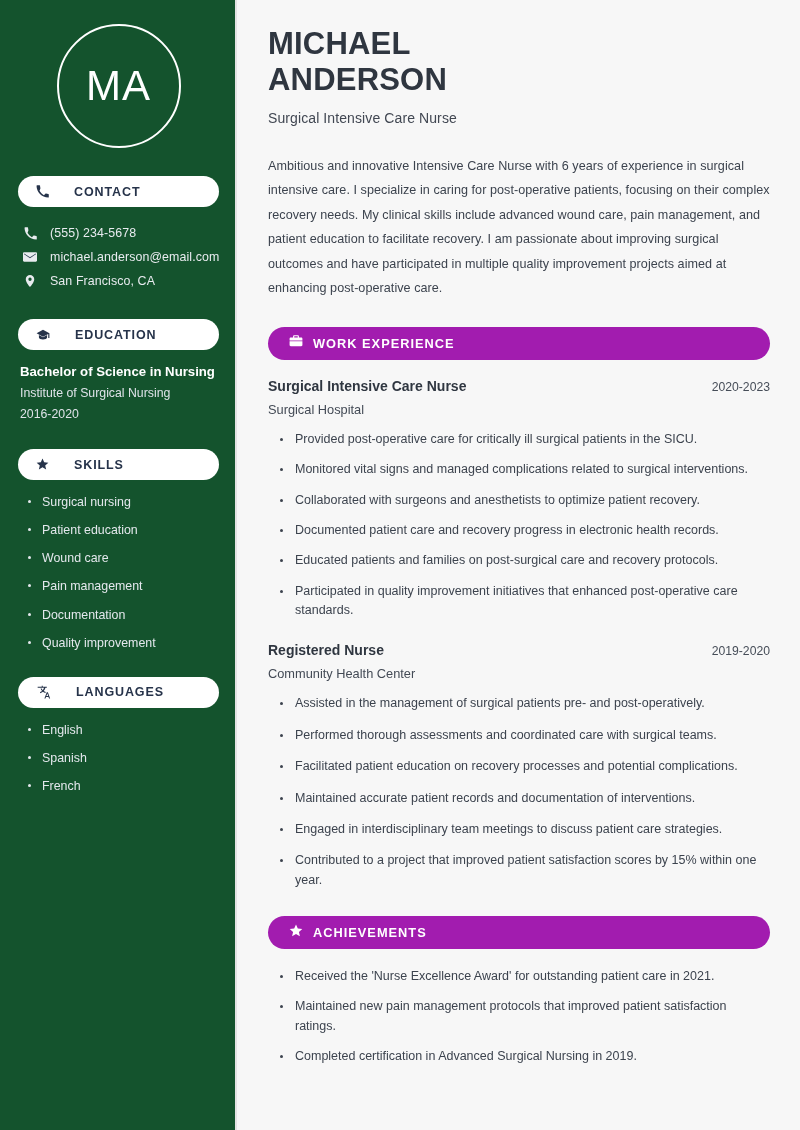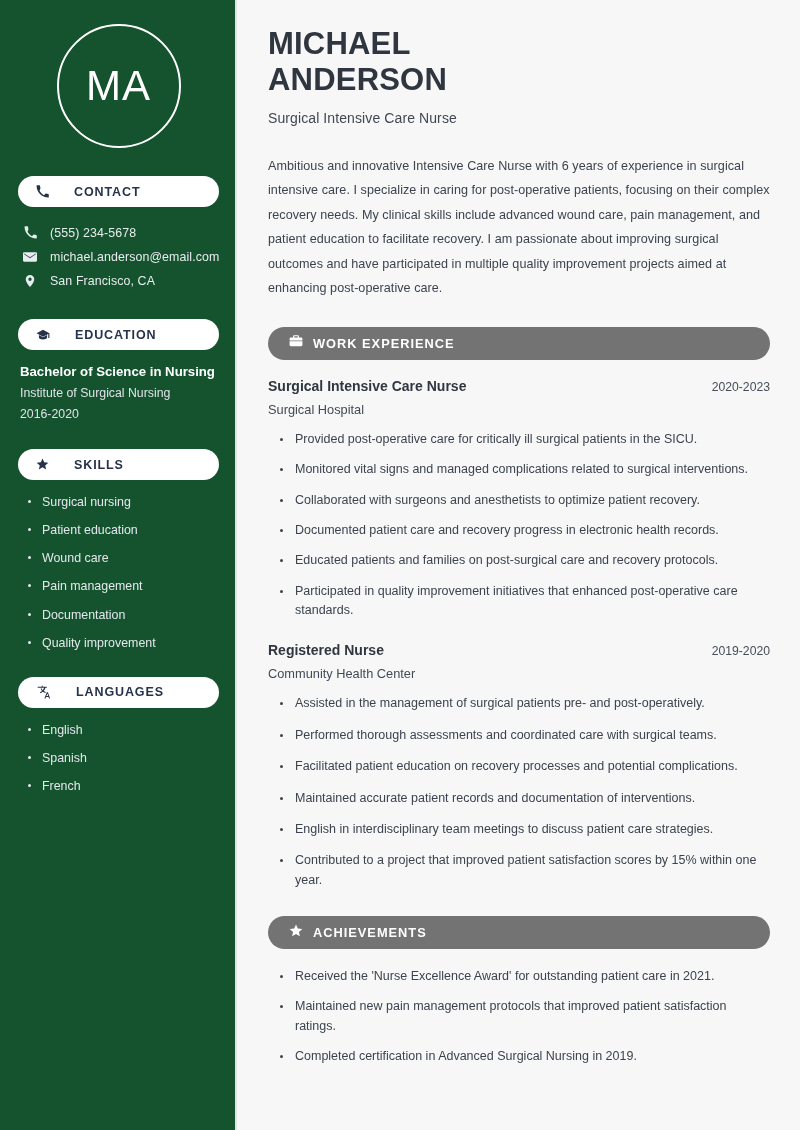"(555) 234-5678" .contact-row { align-items: flex-start -> flex-end }
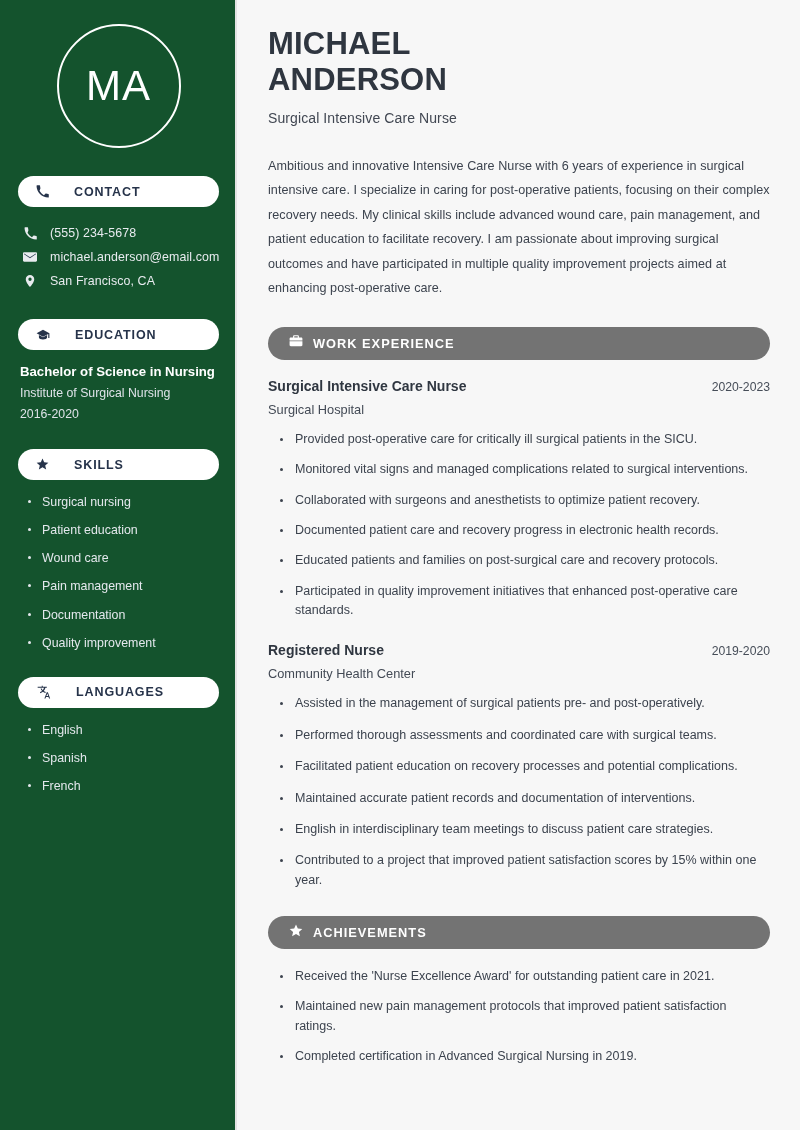"WORK EXPERIENCE" .sec-head { background: #737373 -> #a21caf }
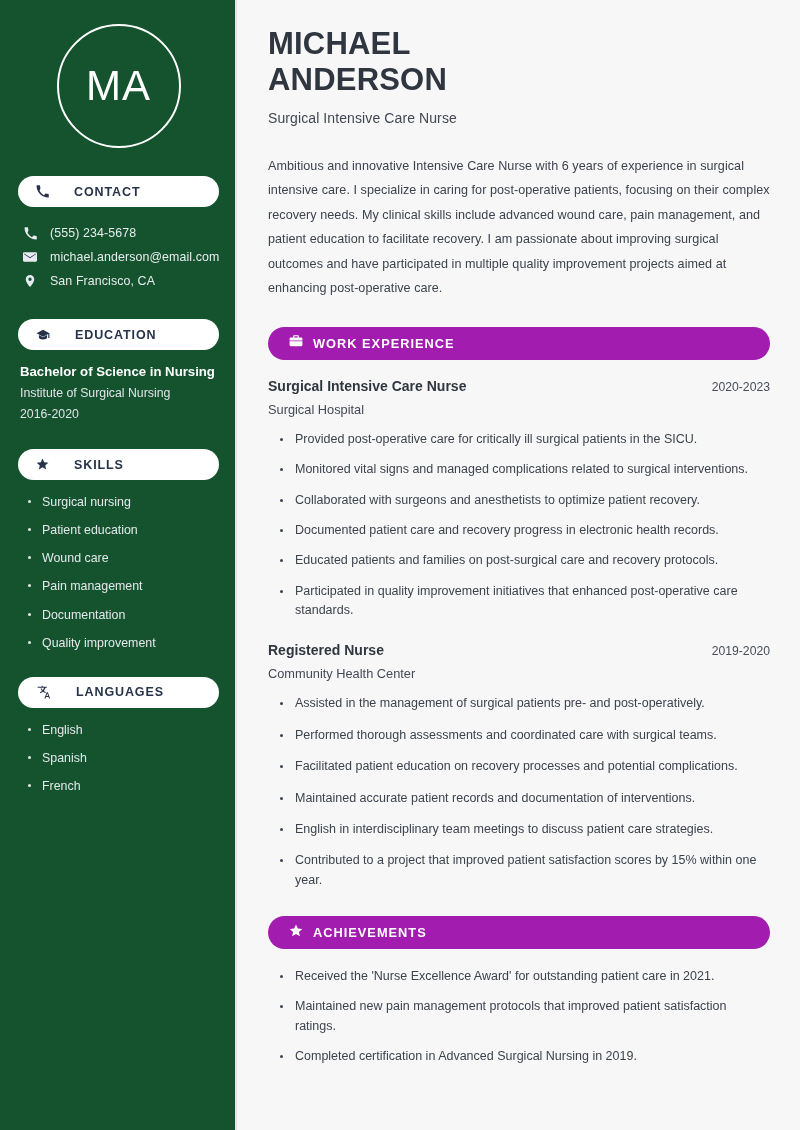"English in interdisciplinary team" li { text: English -> Engaged }
